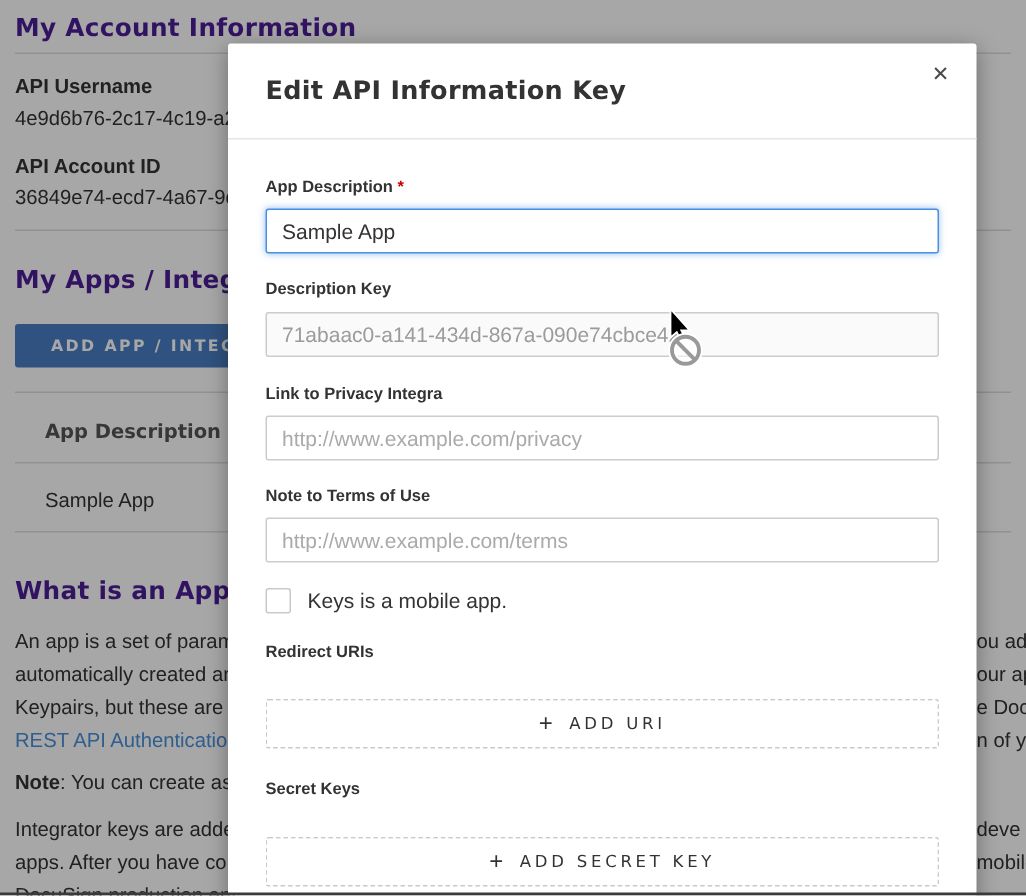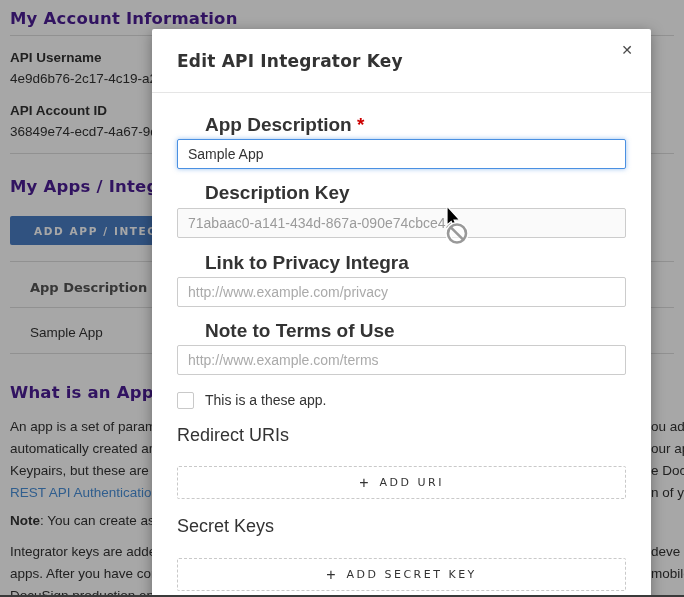"Edit API Integrator Key" div.modal-title { text: Integrator -> Information }
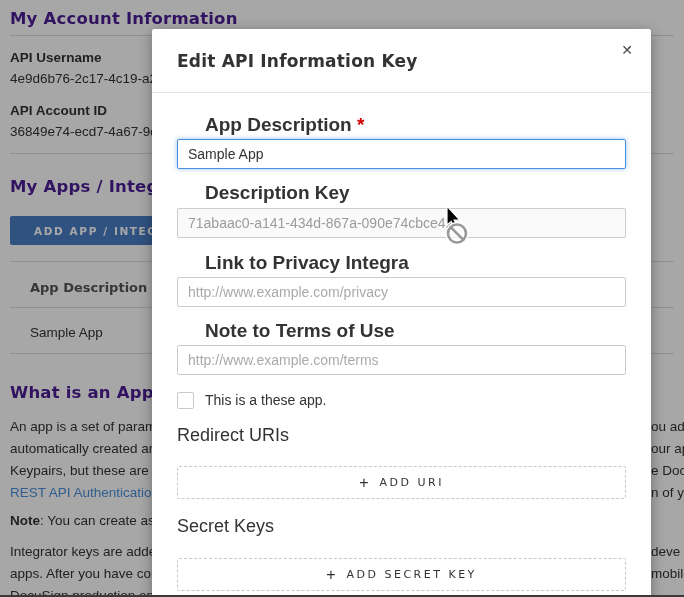"App Description *" .grp-label { font-size: 19px -> 11px; margin-left: 28px -> none }
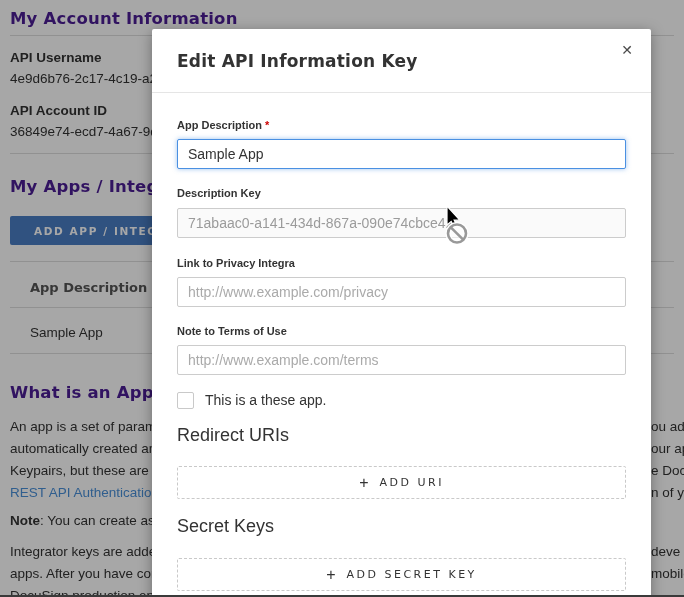"This is a these app." span.chk-label { text: This is a these -> Keys is a mobile }
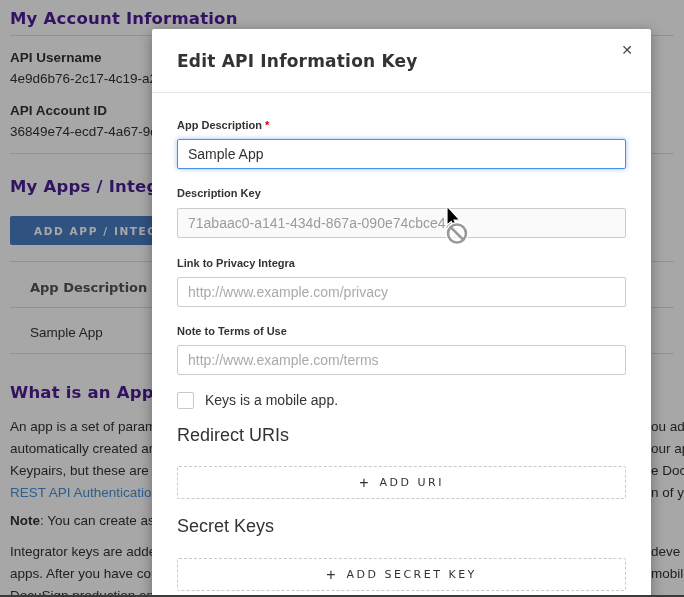"Redirect URIs" .sect-label { font-size: 18px -> 11px; font-weight: 400 -> 700 }
